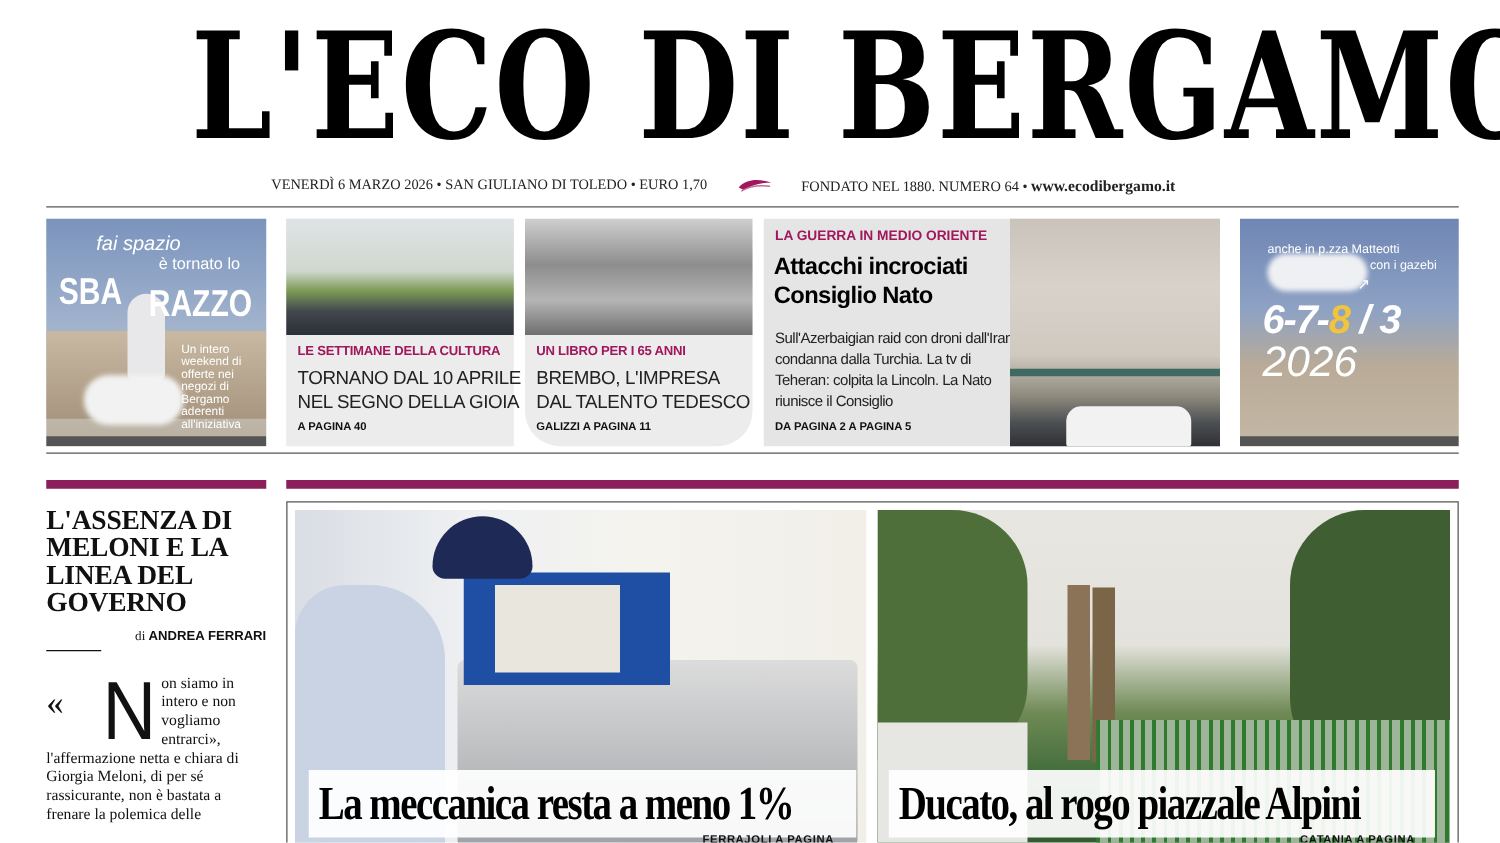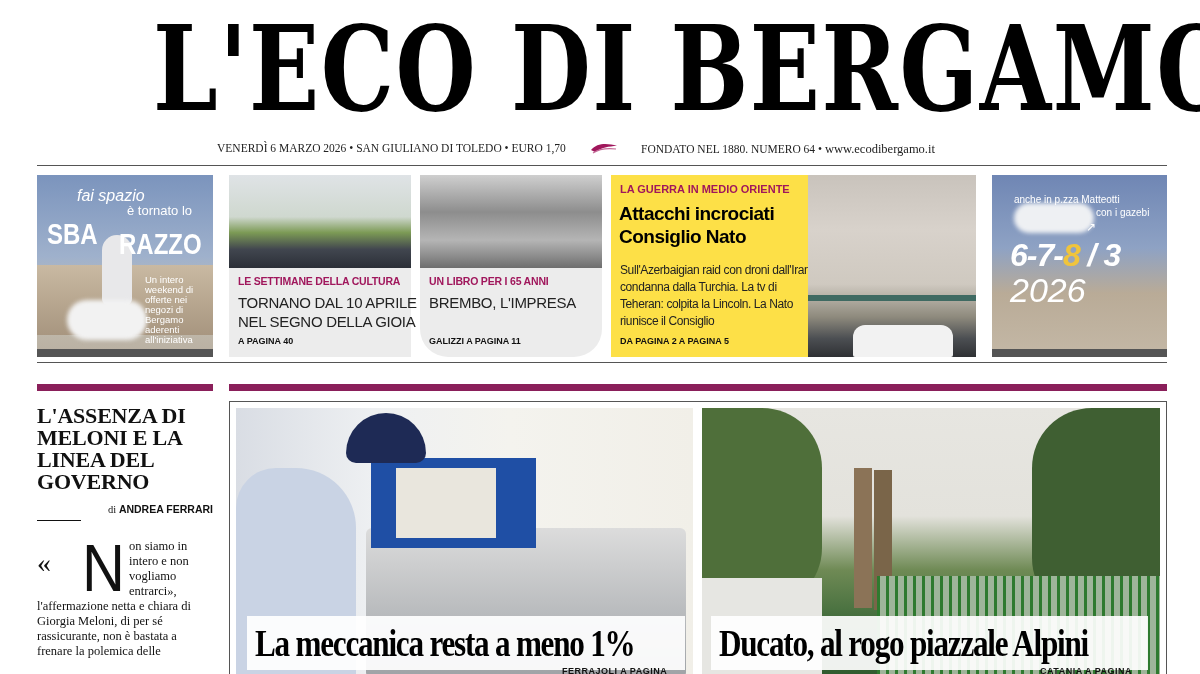"www.ecodibergamo.it" .dateline-right b { font-weight: normal -> bold }
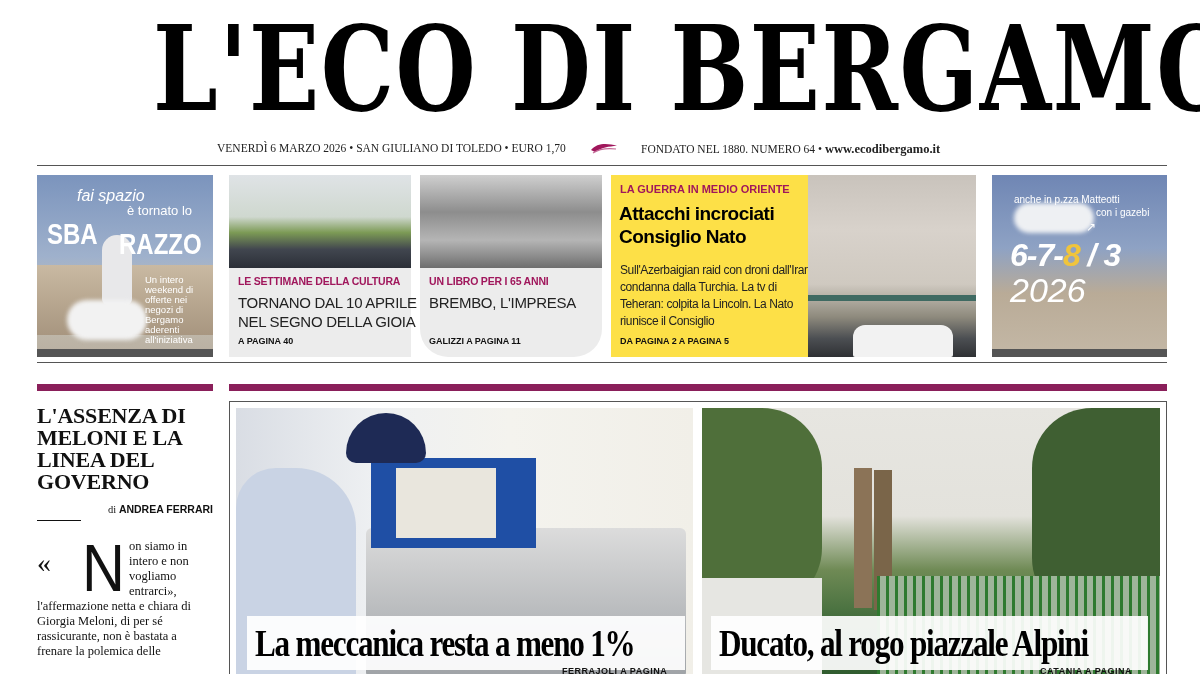"LA GUERRA IN MEDIO ORIENTE" .lead { background: #fde047 -> #e5e5e5 }
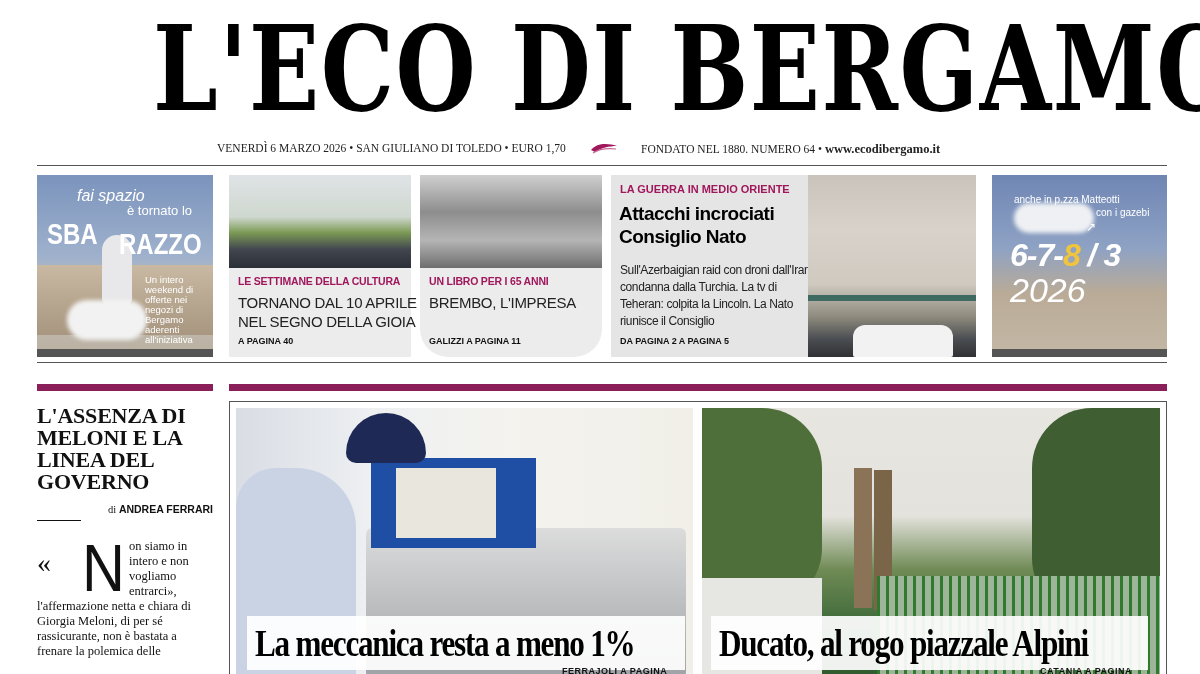"DAL TALENTO TEDESCO" div { html: none -> <div>DAL TALENTO TEDESCO</div> }
